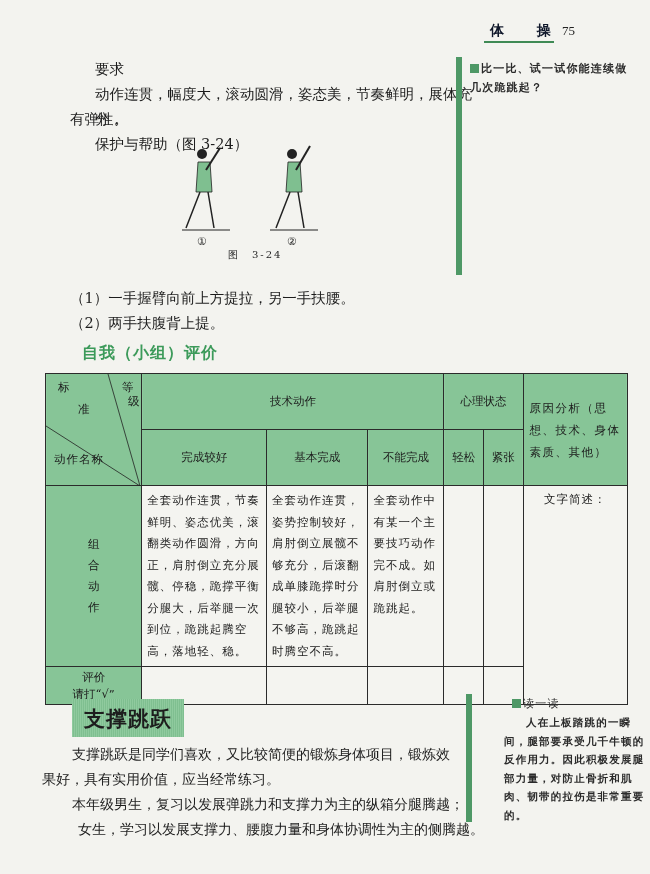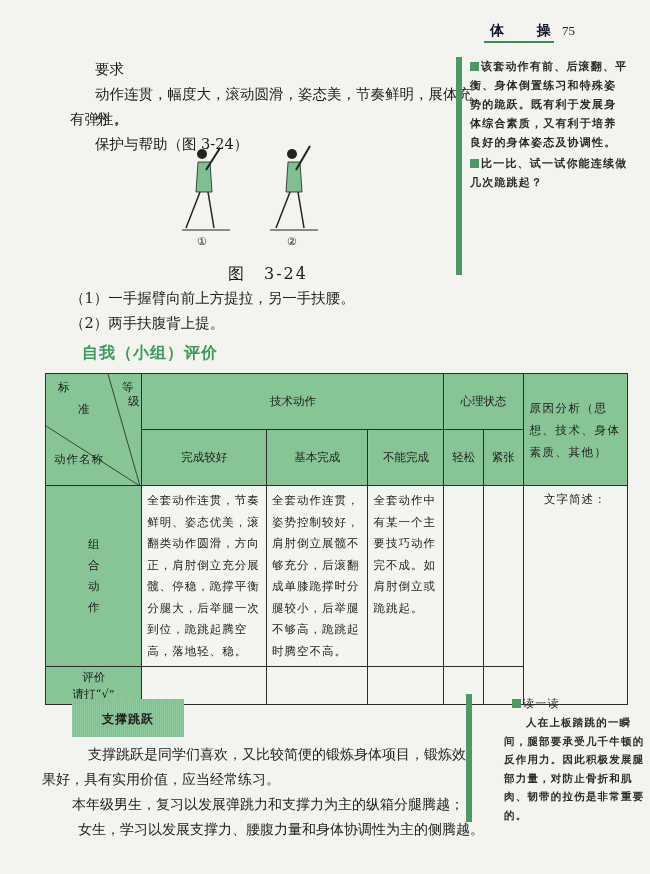"该套动作有前、后滚翻、平衡、身体倒置练习和特殊姿势的跪跃。既有利于发展身体综合素" div { html: <div><span></span><span>该套动作有前、后滚翻、平衡、身体倒置练习和特殊姿势的跪跃。既有利于发展身体综合素质，又有利于培养良好的身体姿态及协调性。</span></div> -> none }
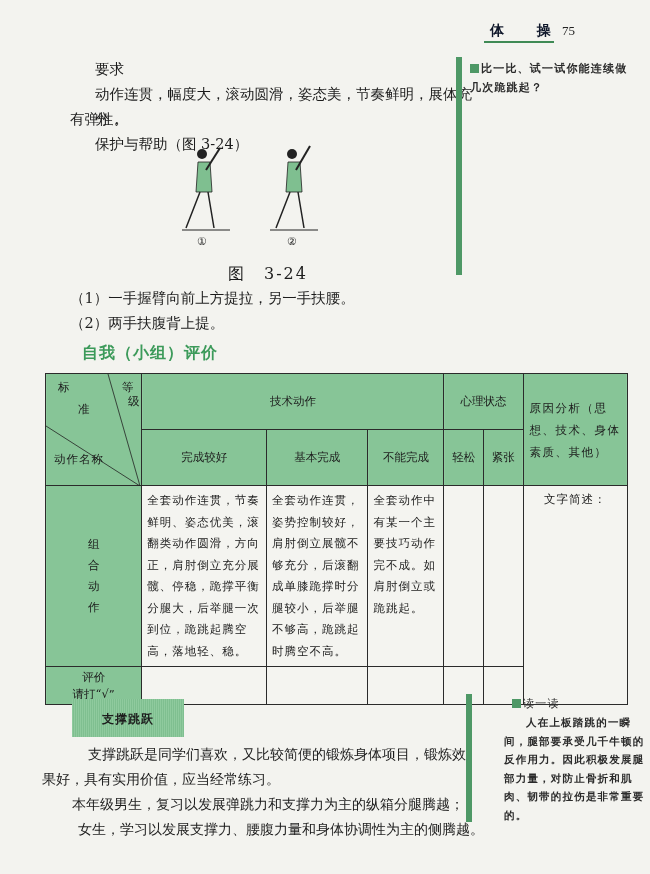"图 3-24" .fig-caption { font-size: 16px -> 10px; top: 264px -> 248px }
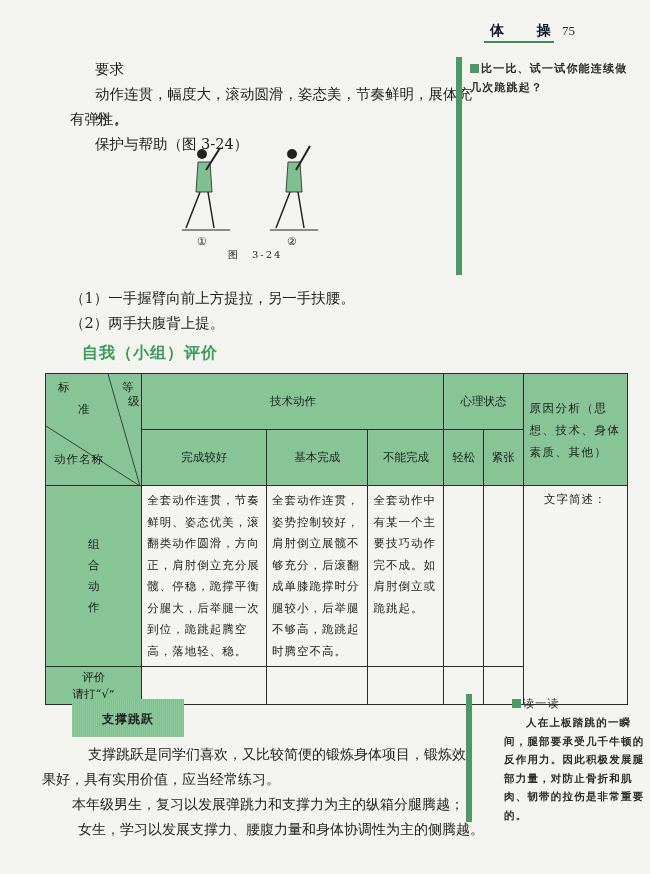"支撑跳跃" .title-box { font-size: 12px -> 21px }
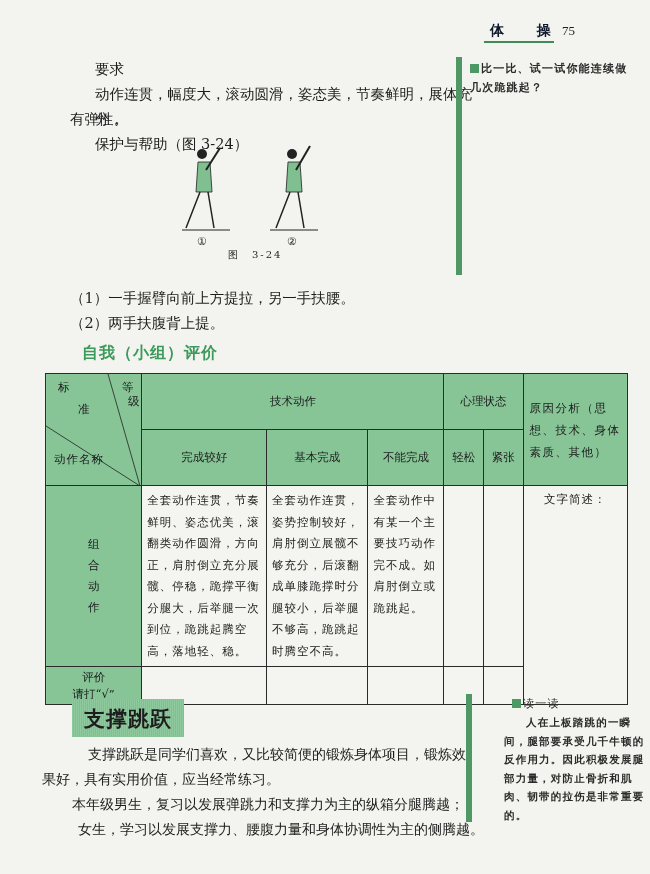"支撑跳跃是同学们喜欢，又比较简便的锻炼身体项目，锻炼效" div.p { left: 88px -> 72px }
